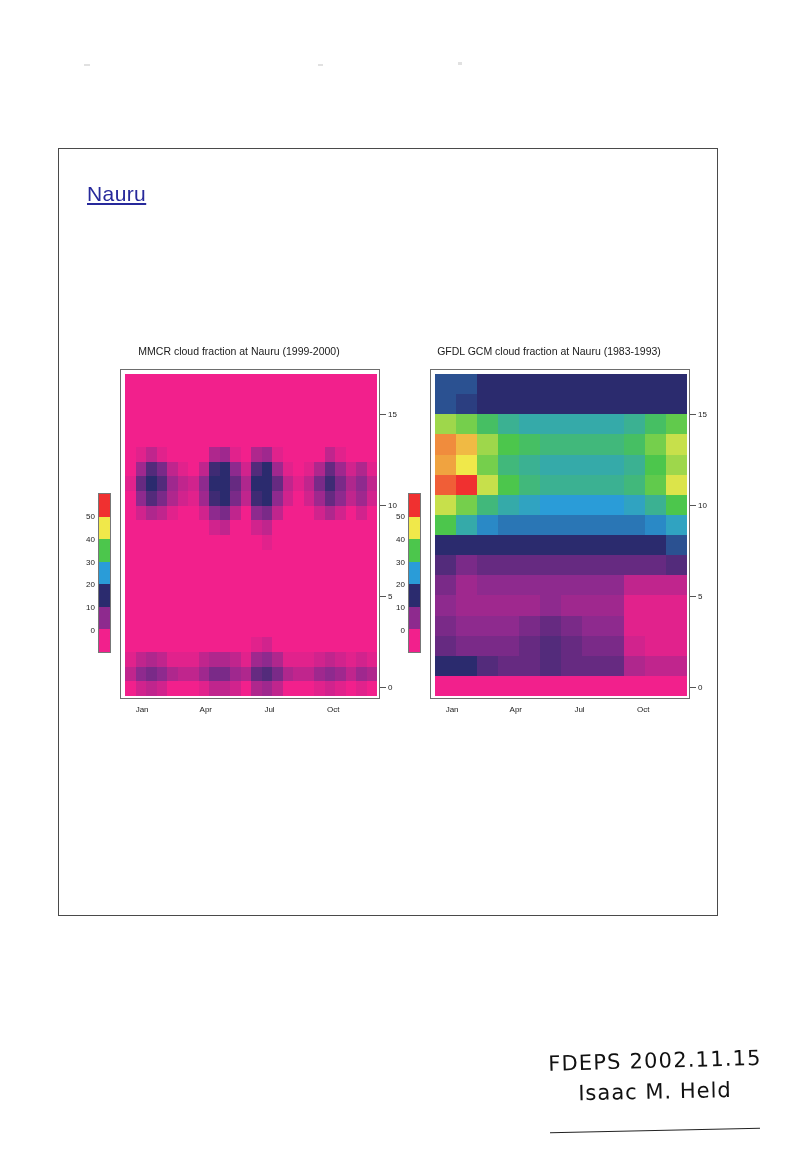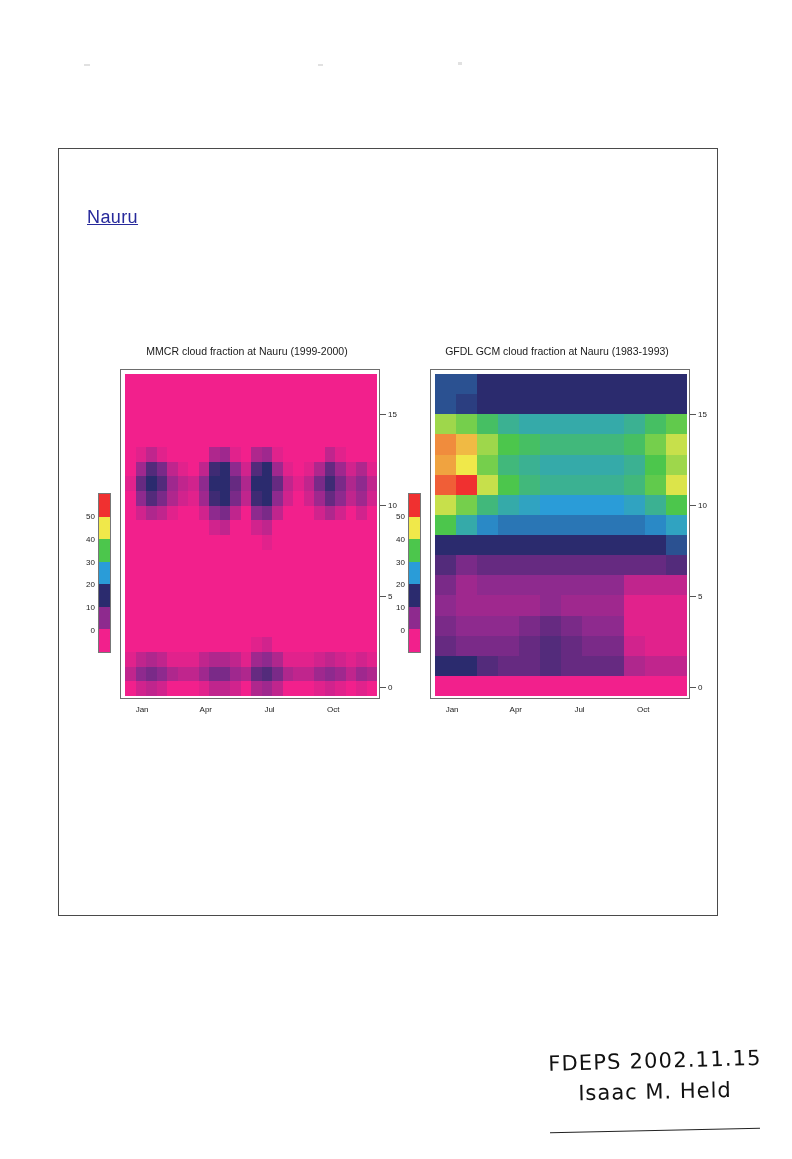"Nauru" #slide-title { font-size: 18px -> 21px; top: 58px -> 33px }
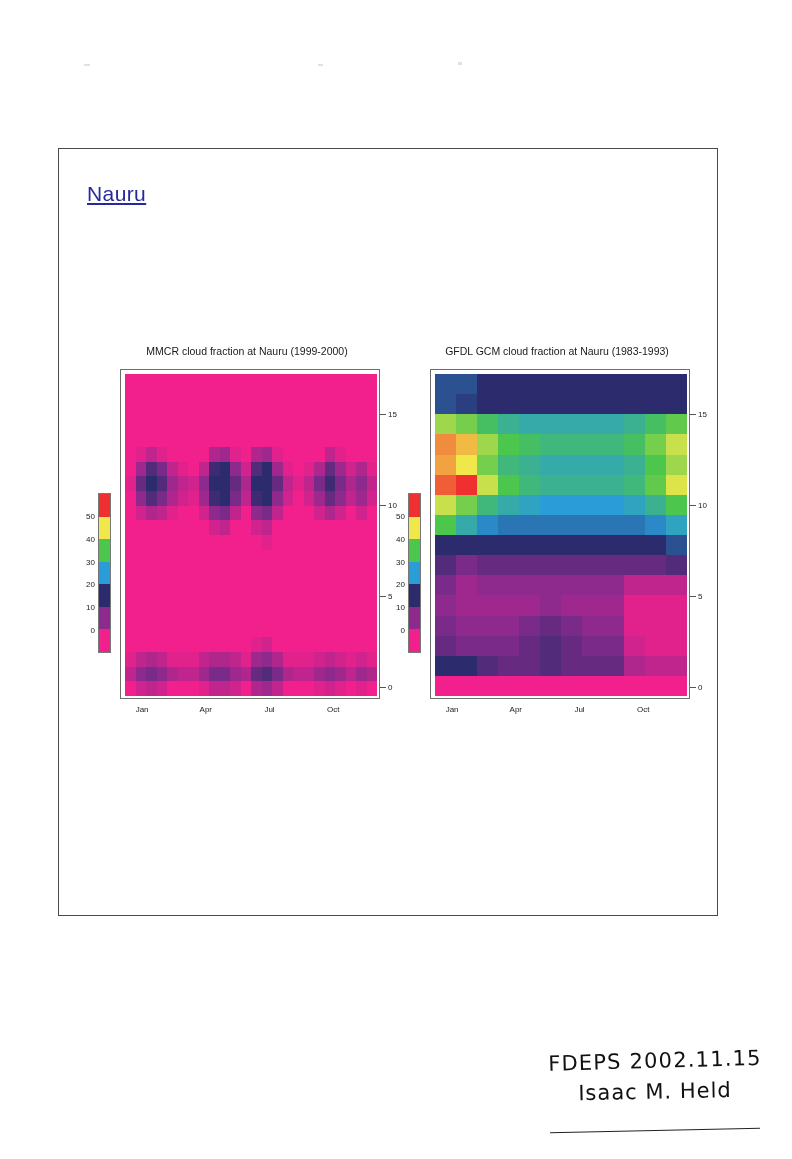"MMCR cloud fraction at Nauru" .panel-title { left: 8px -> 0 }
